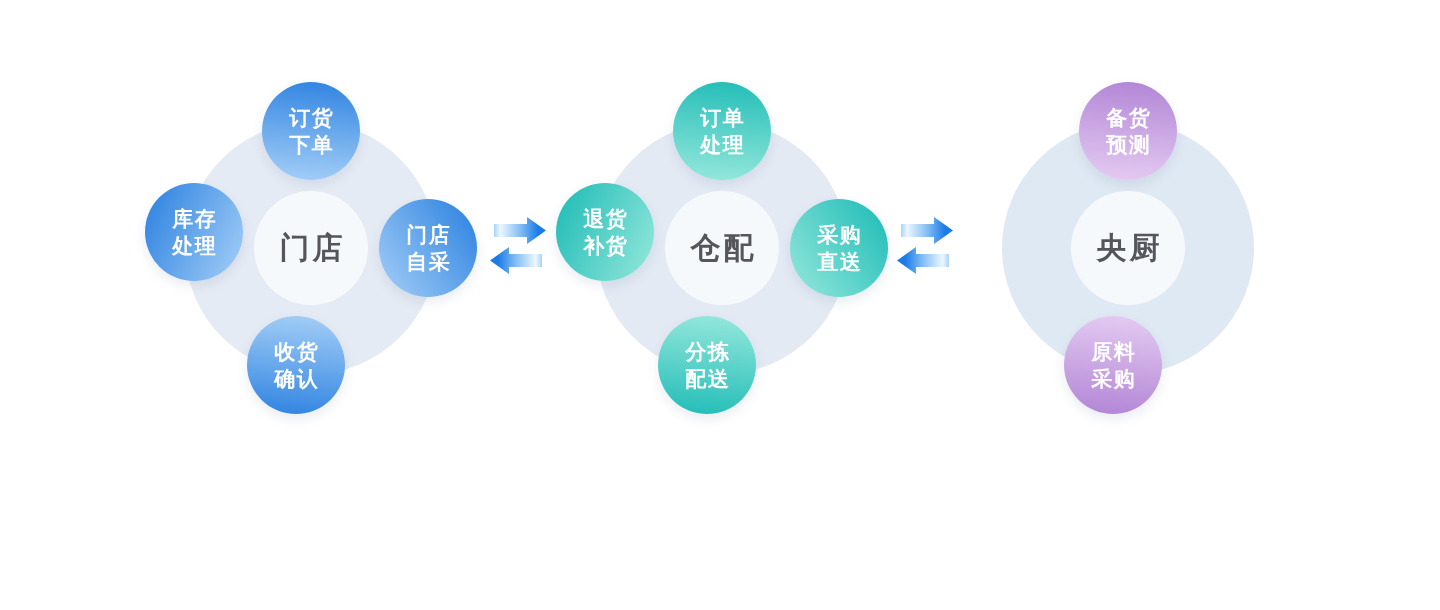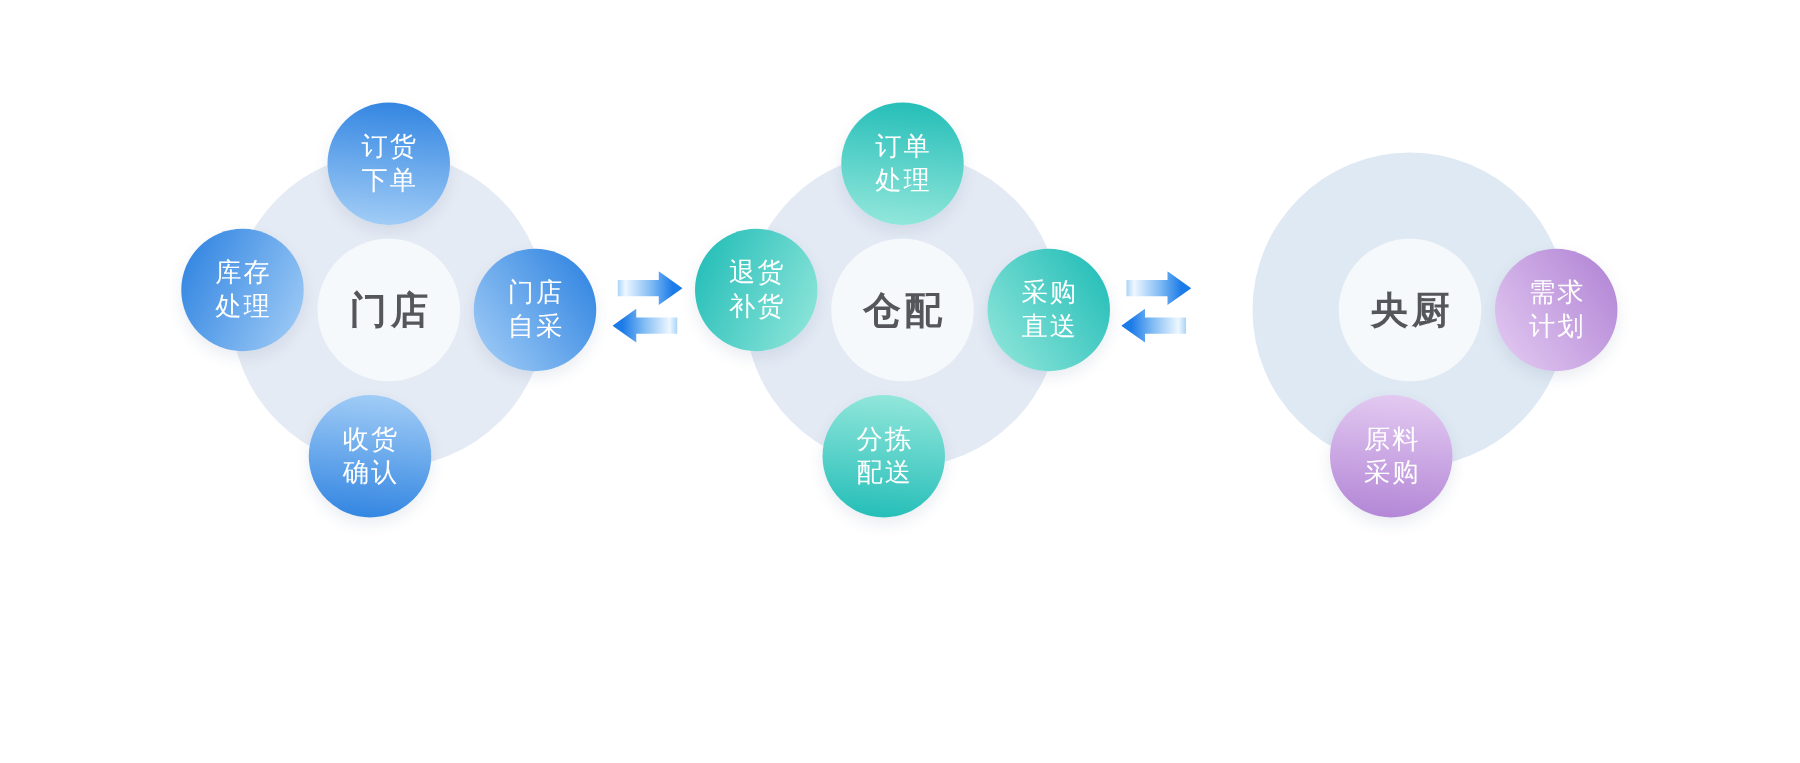"订货" .satellite { font-weight: 400 -> 700 }
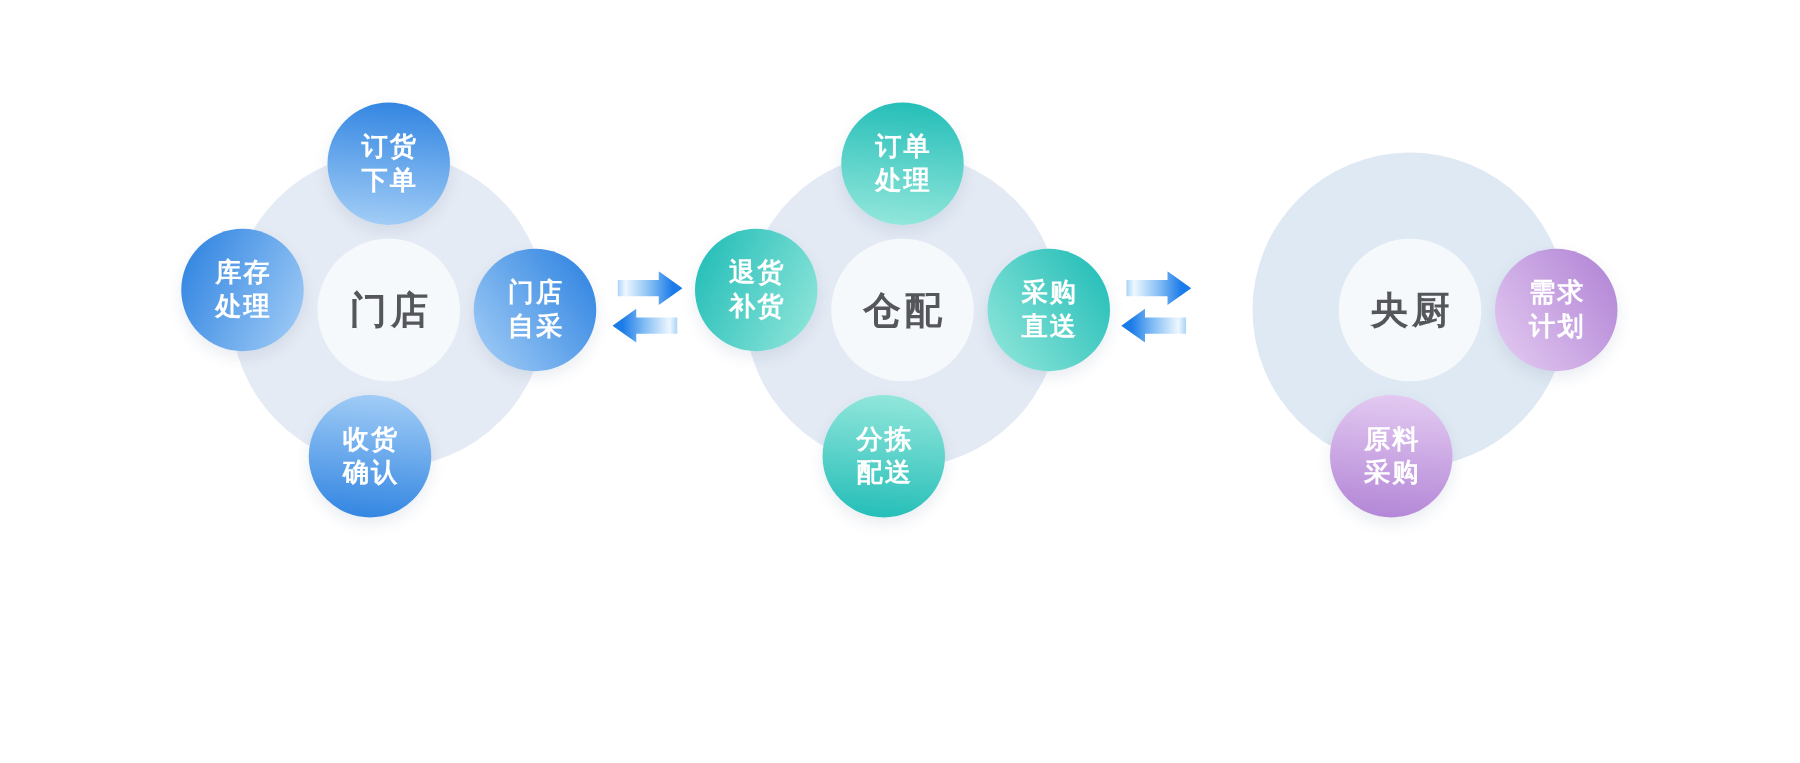"备货" div.satellite { html: none -> <div> <span>备货</span> <span>预测</span> </div> }
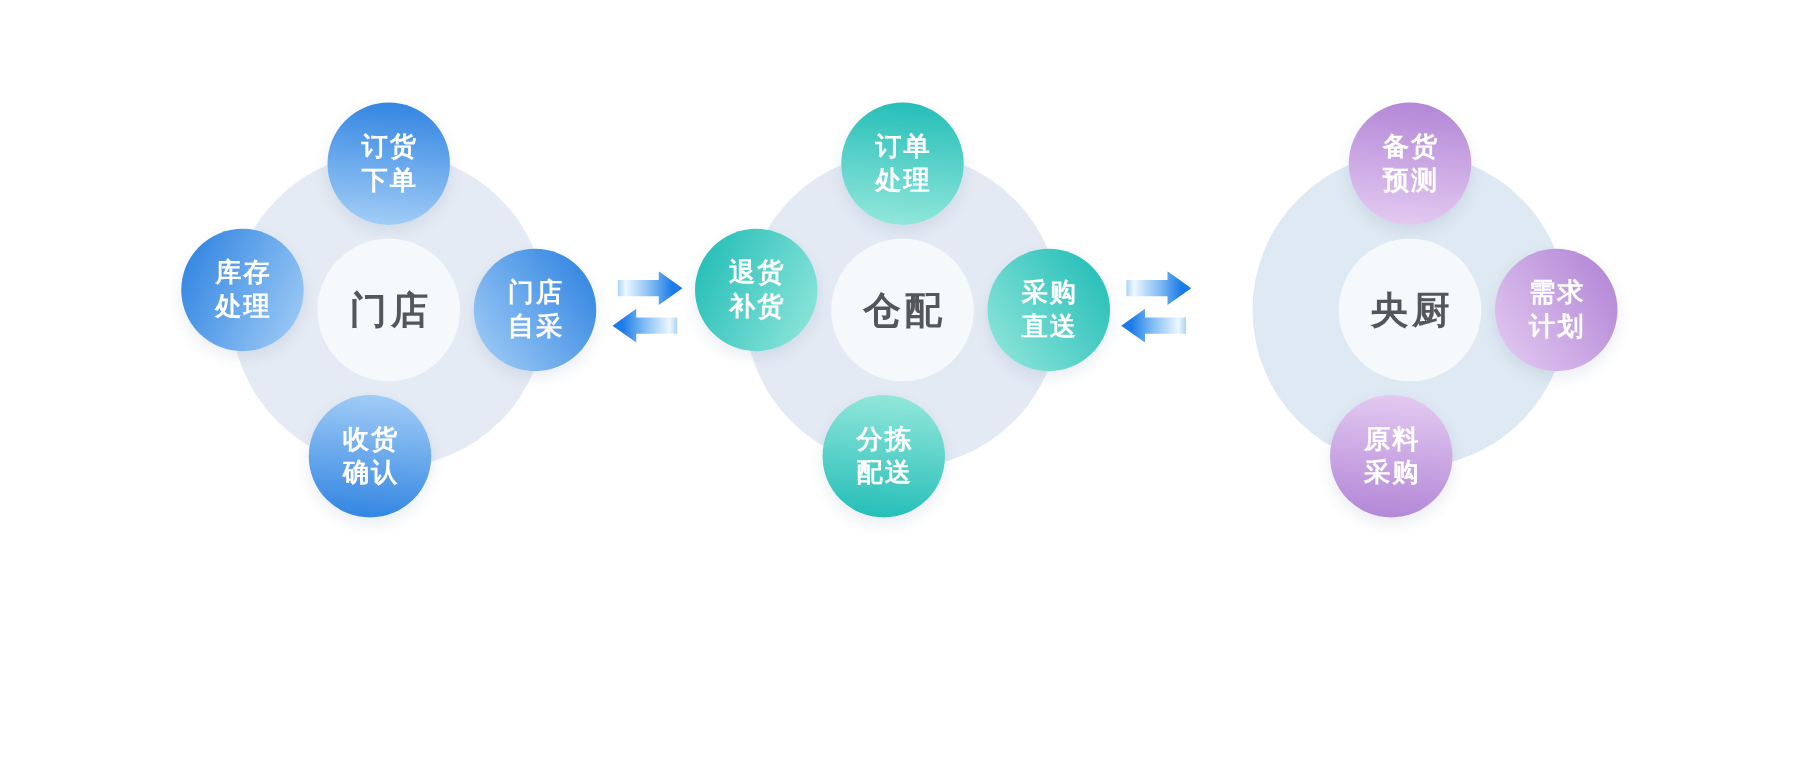"需求" div.satellite { html: <div> <span>需求</span> <span>计划</span> </div> -> none }
